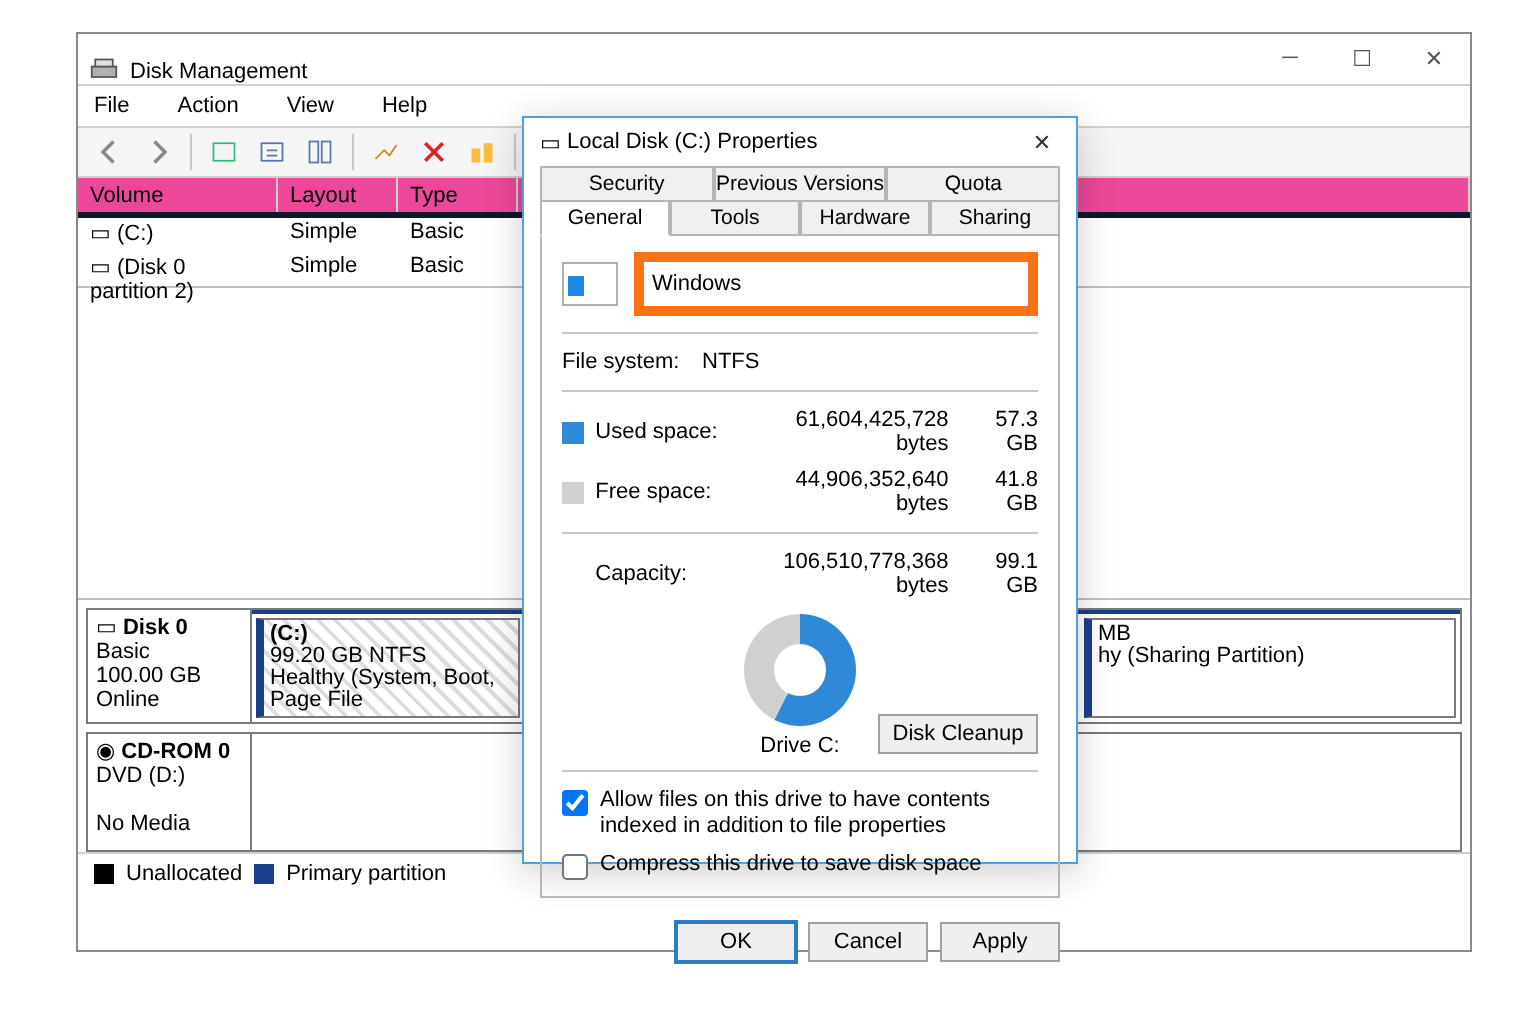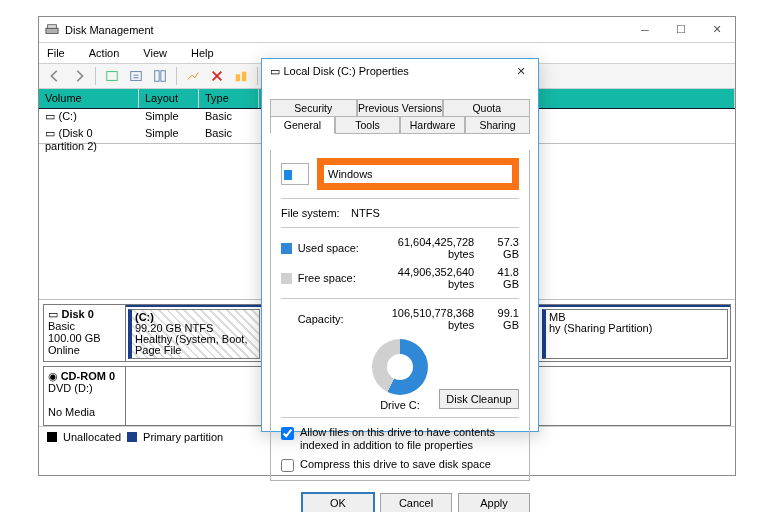"Disk Management" .titlebar { align-items: center -> flex-end }
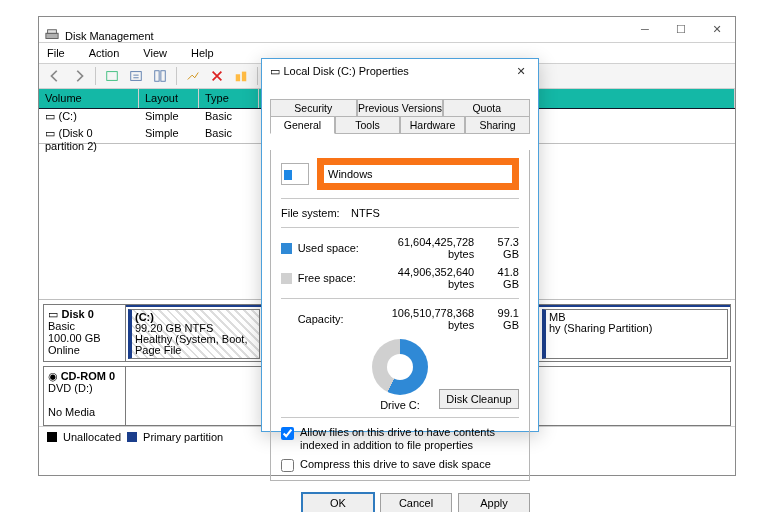"Volume" .listhead { background: #14b8a6 -> #ec4899; border-bottom: 1px solid #0f172a -> 3px solid #0f172a }
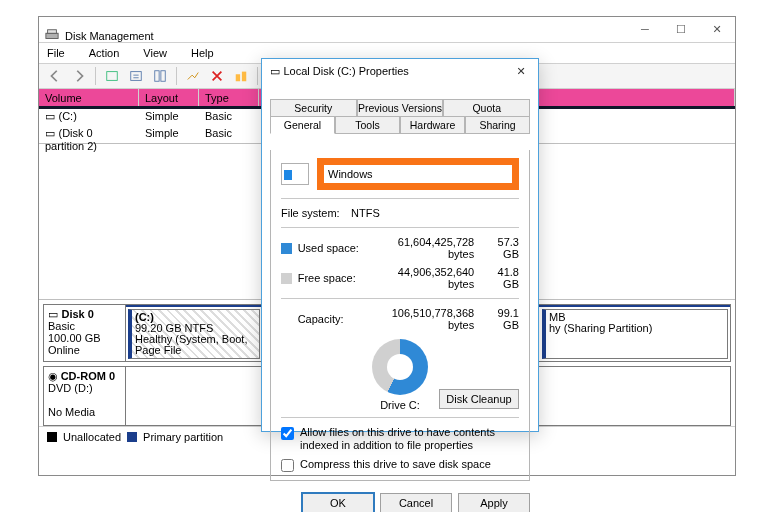"Security" .tabs { margin: 16px 8px -> 0 8px }
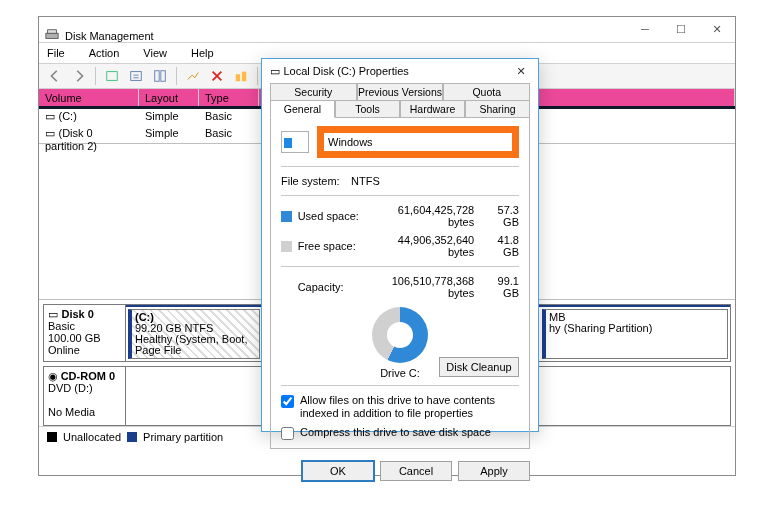"Windows" .lblinput { border: 7px solid #f97316 -> 5px solid #f97316 }
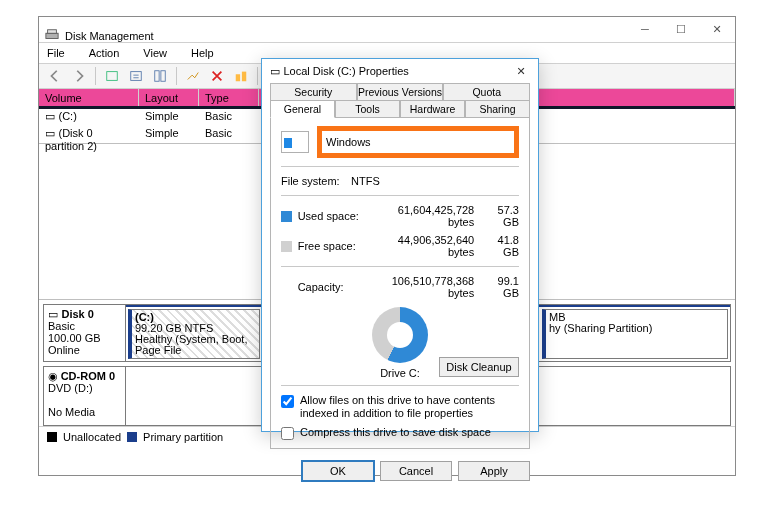"OK" .btn { width: 72px -> 60px }
